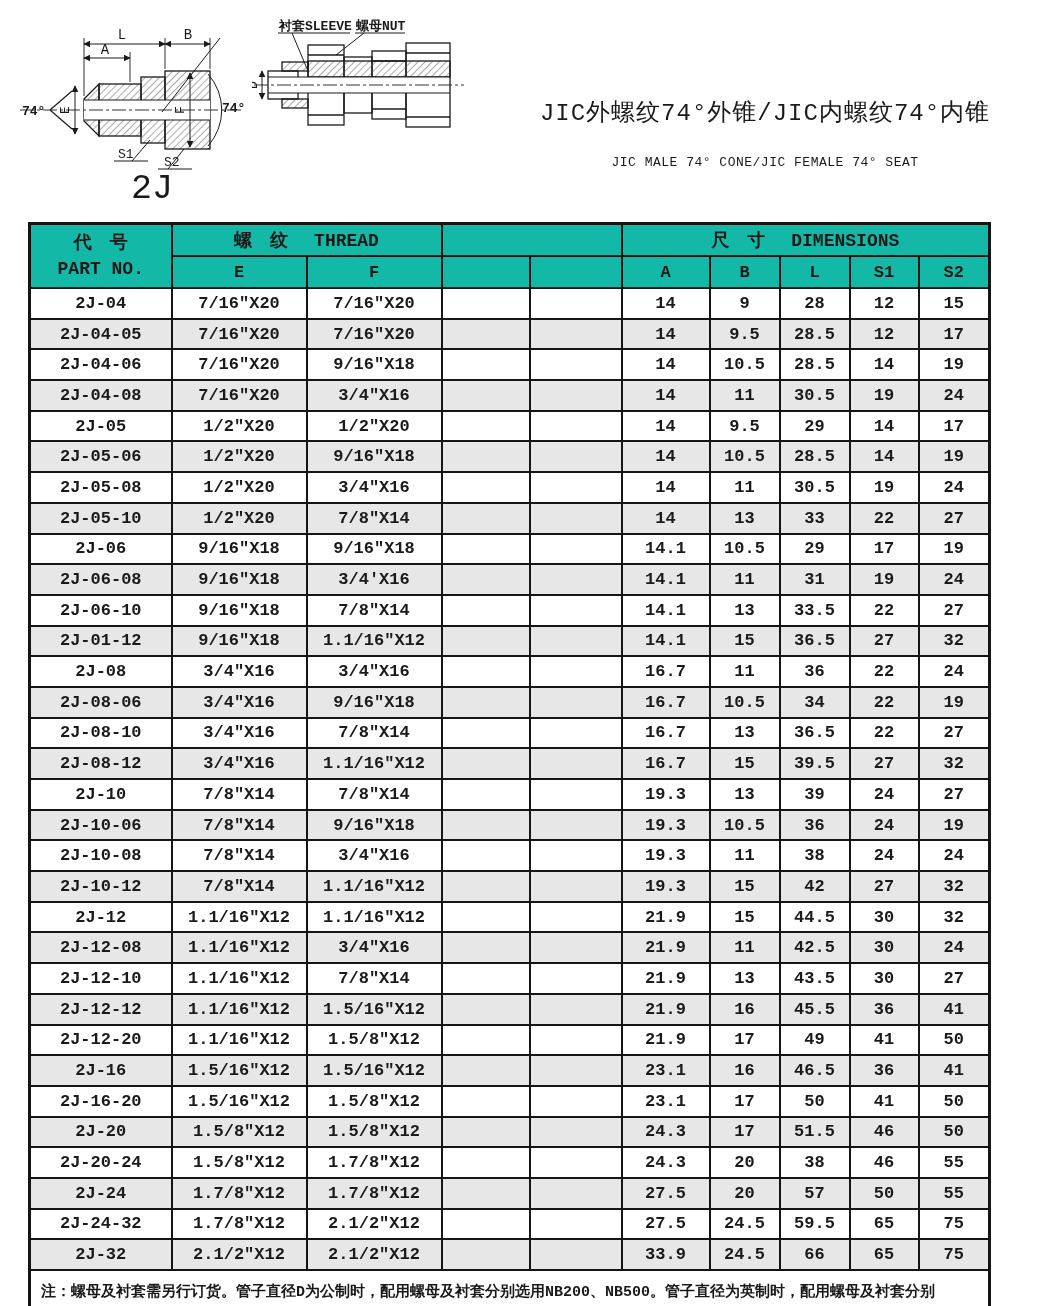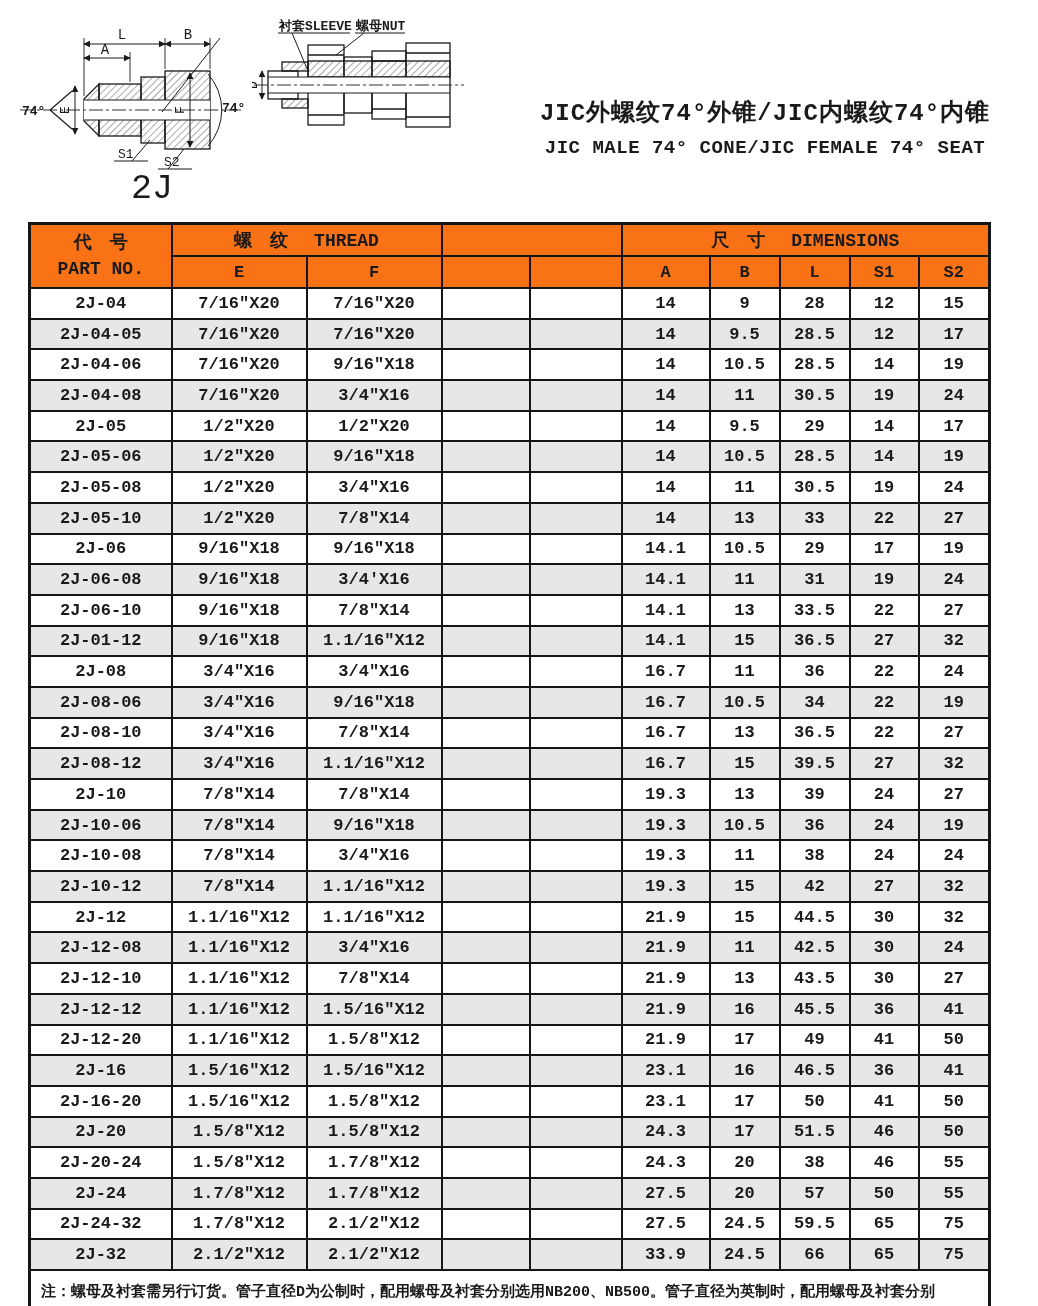"JIC外螺纹74°外锥/JIC内螺纹74°内锥" .title-cn { font-weight: 700 -> 400 }
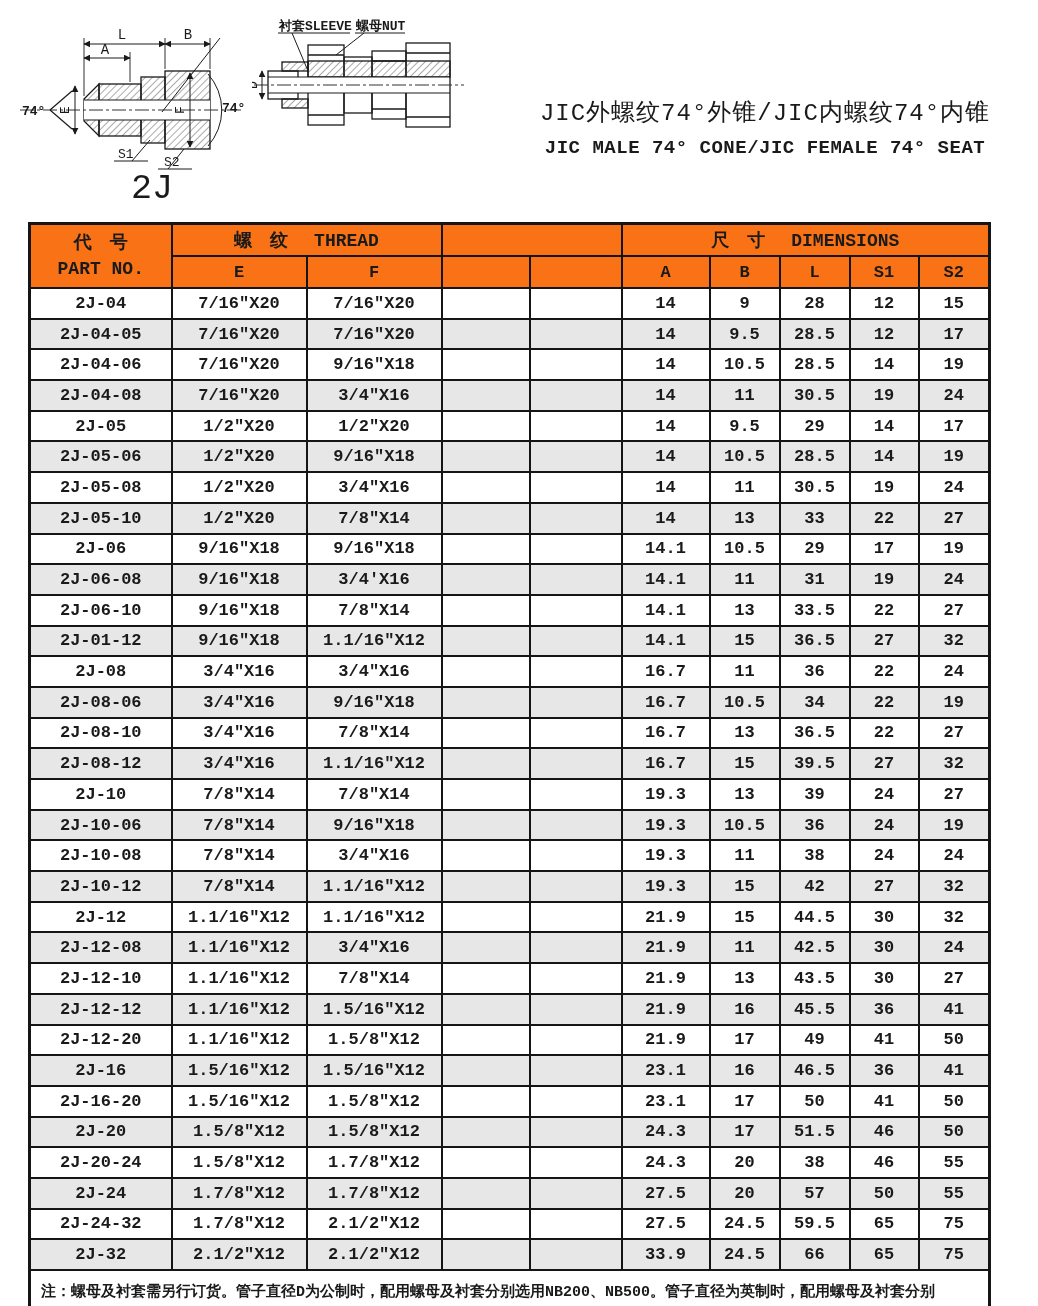"JIC MALE 74° CONE/JIC FEMALE" .title-en { font-size: 19px -> 13px; font-weight: 700 -> 400; margin-top: 5px -> 20px }
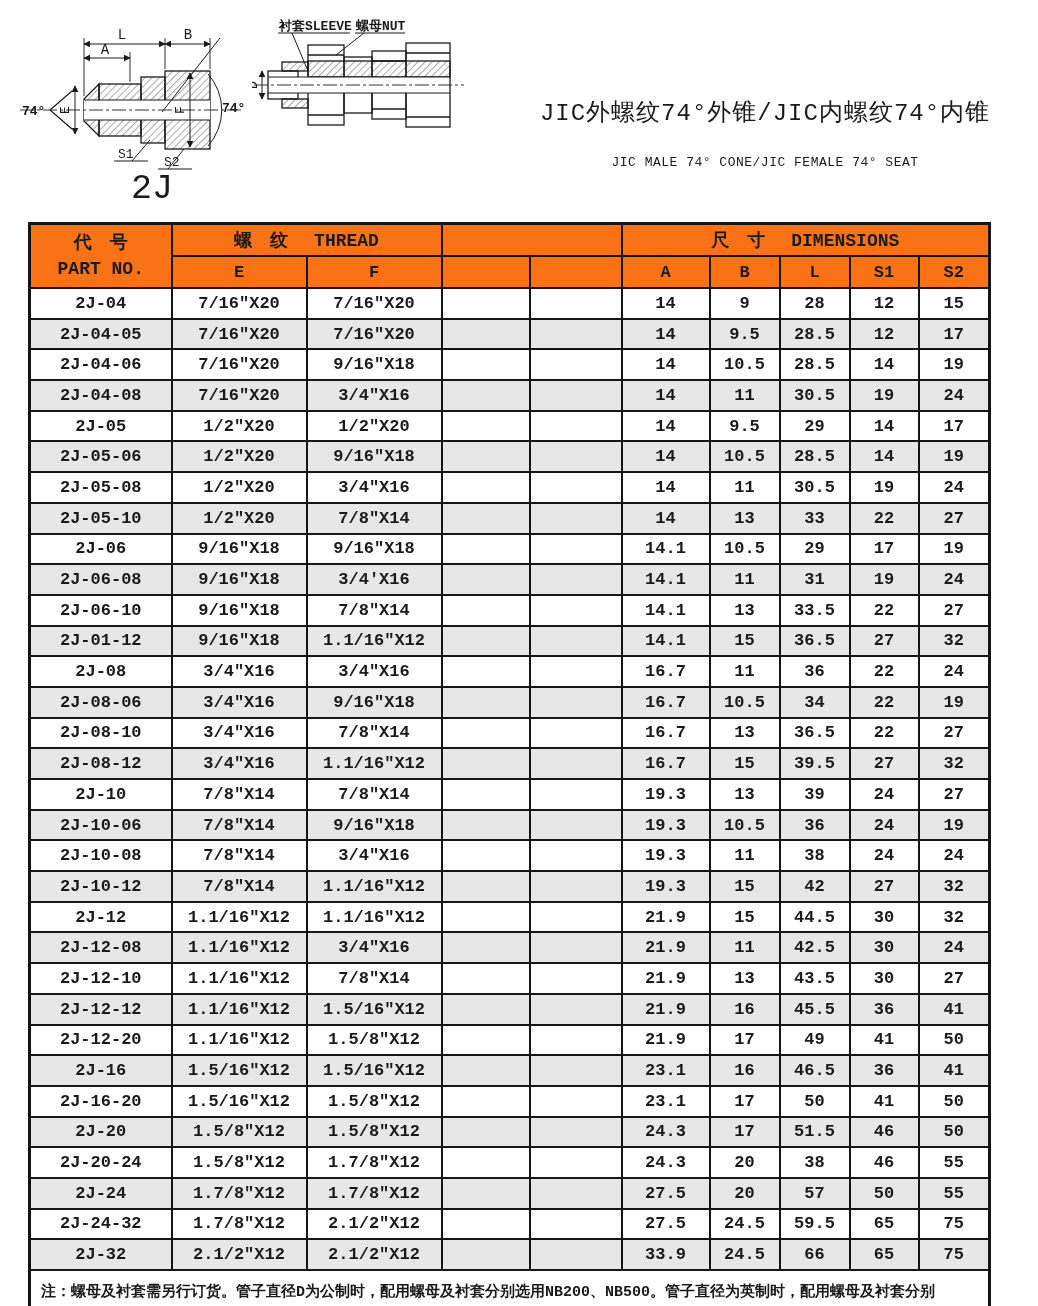"代 号" thead th { background: #f97316 -> #14b8a6 }
